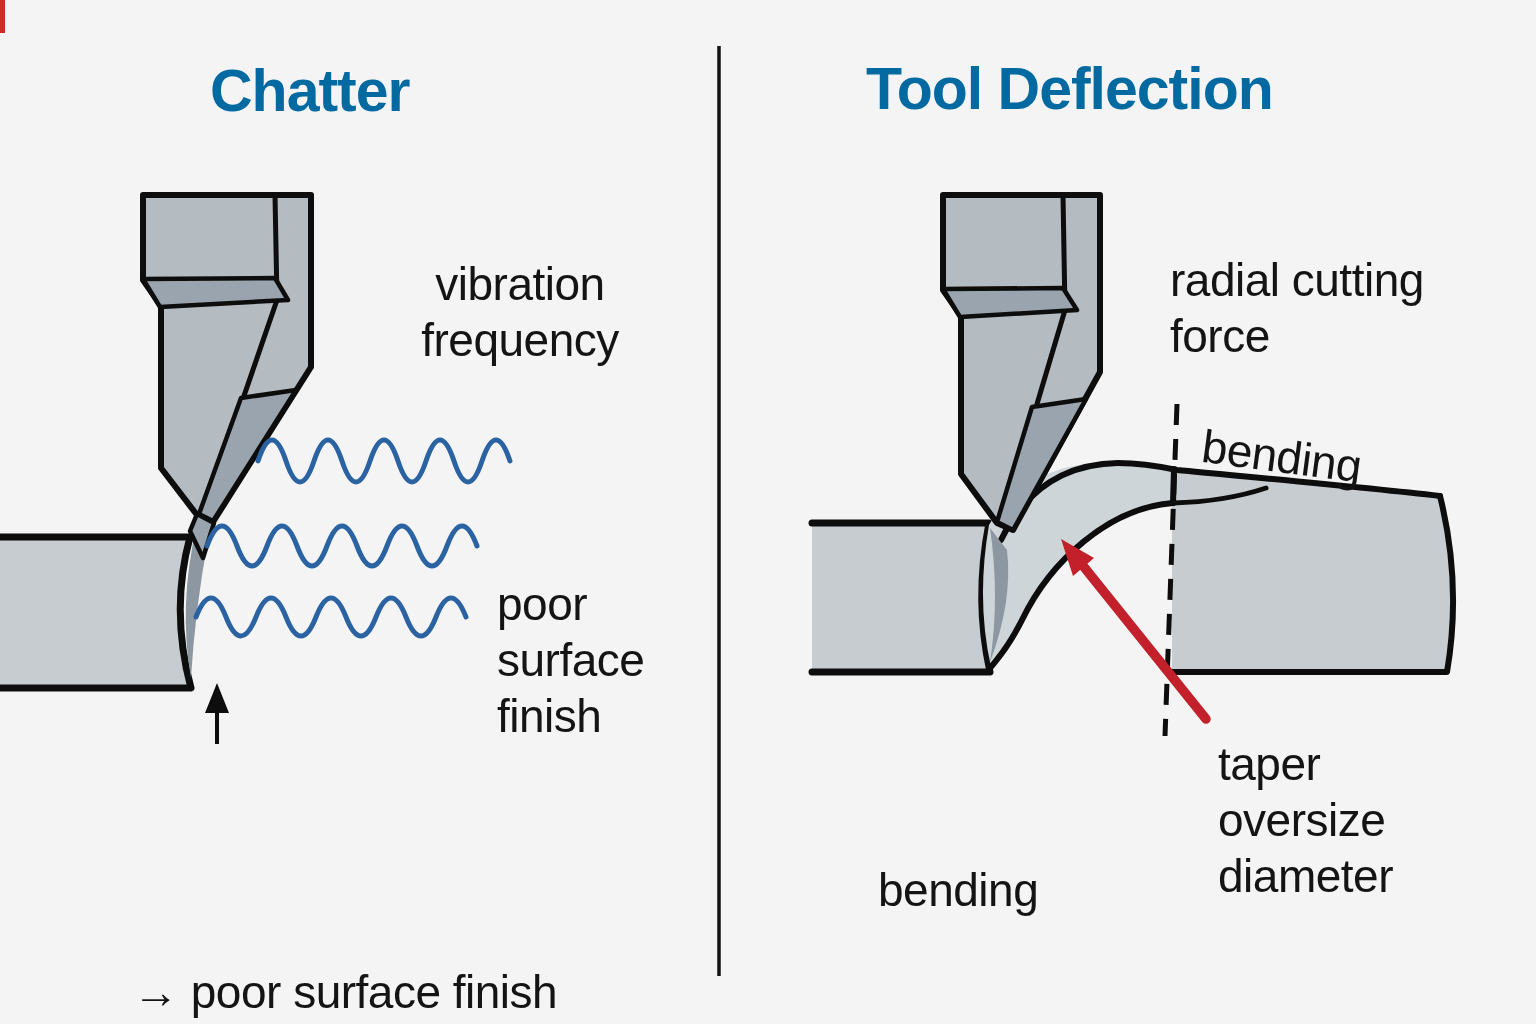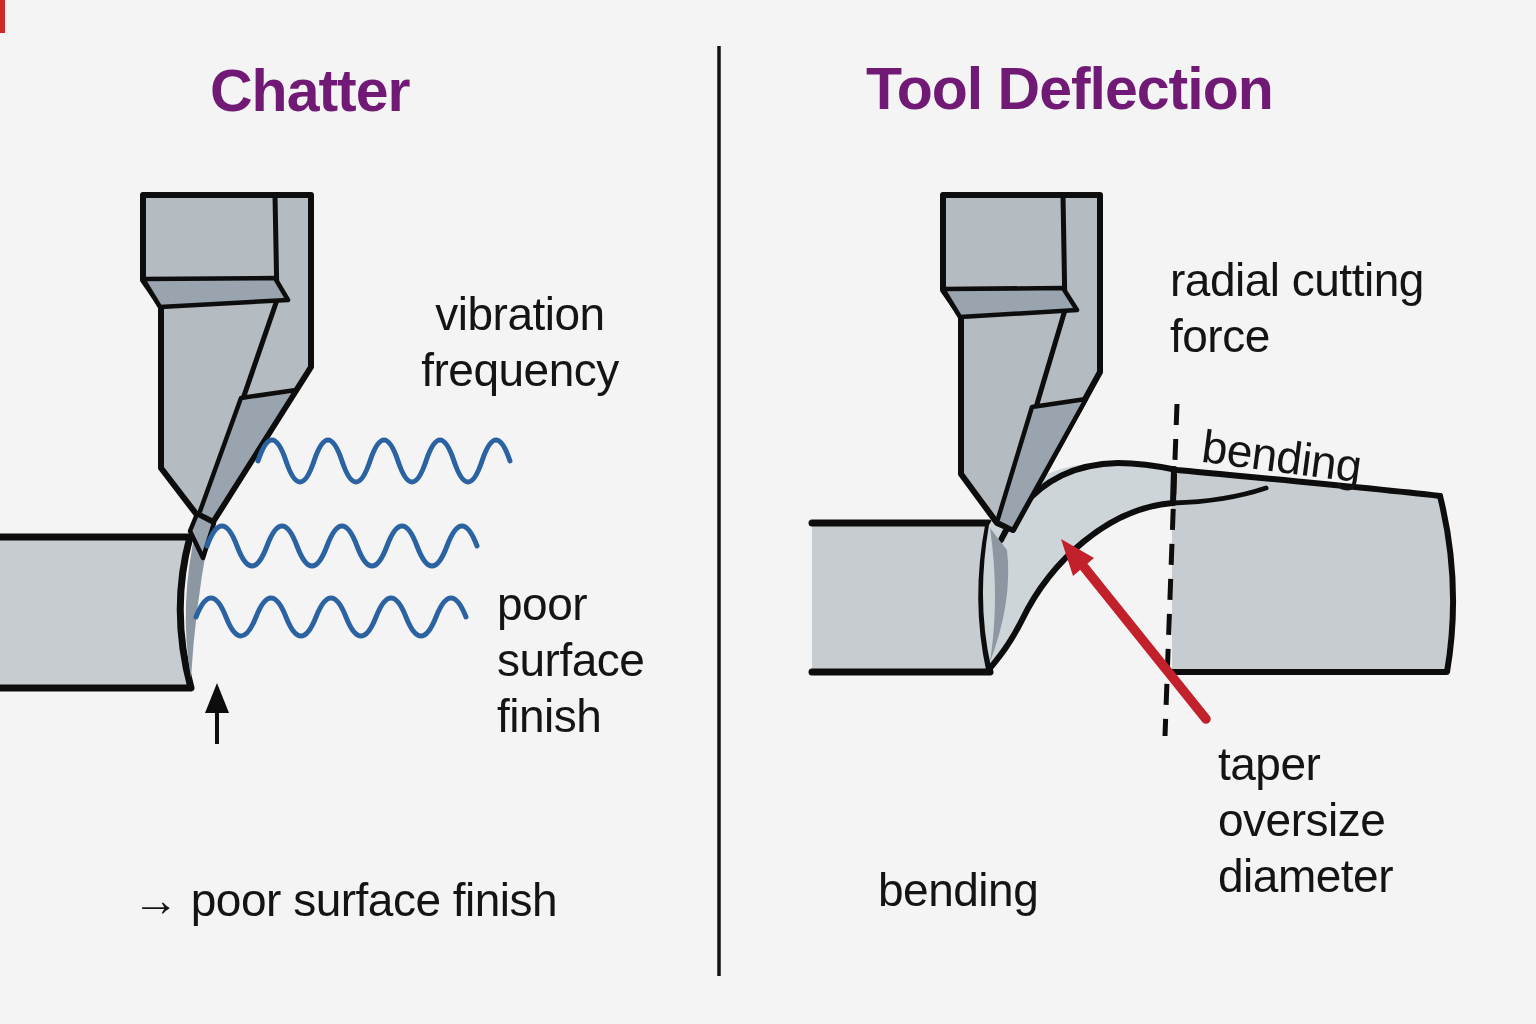"Chatter" .title { color: #701a75 -> #0369a1 }
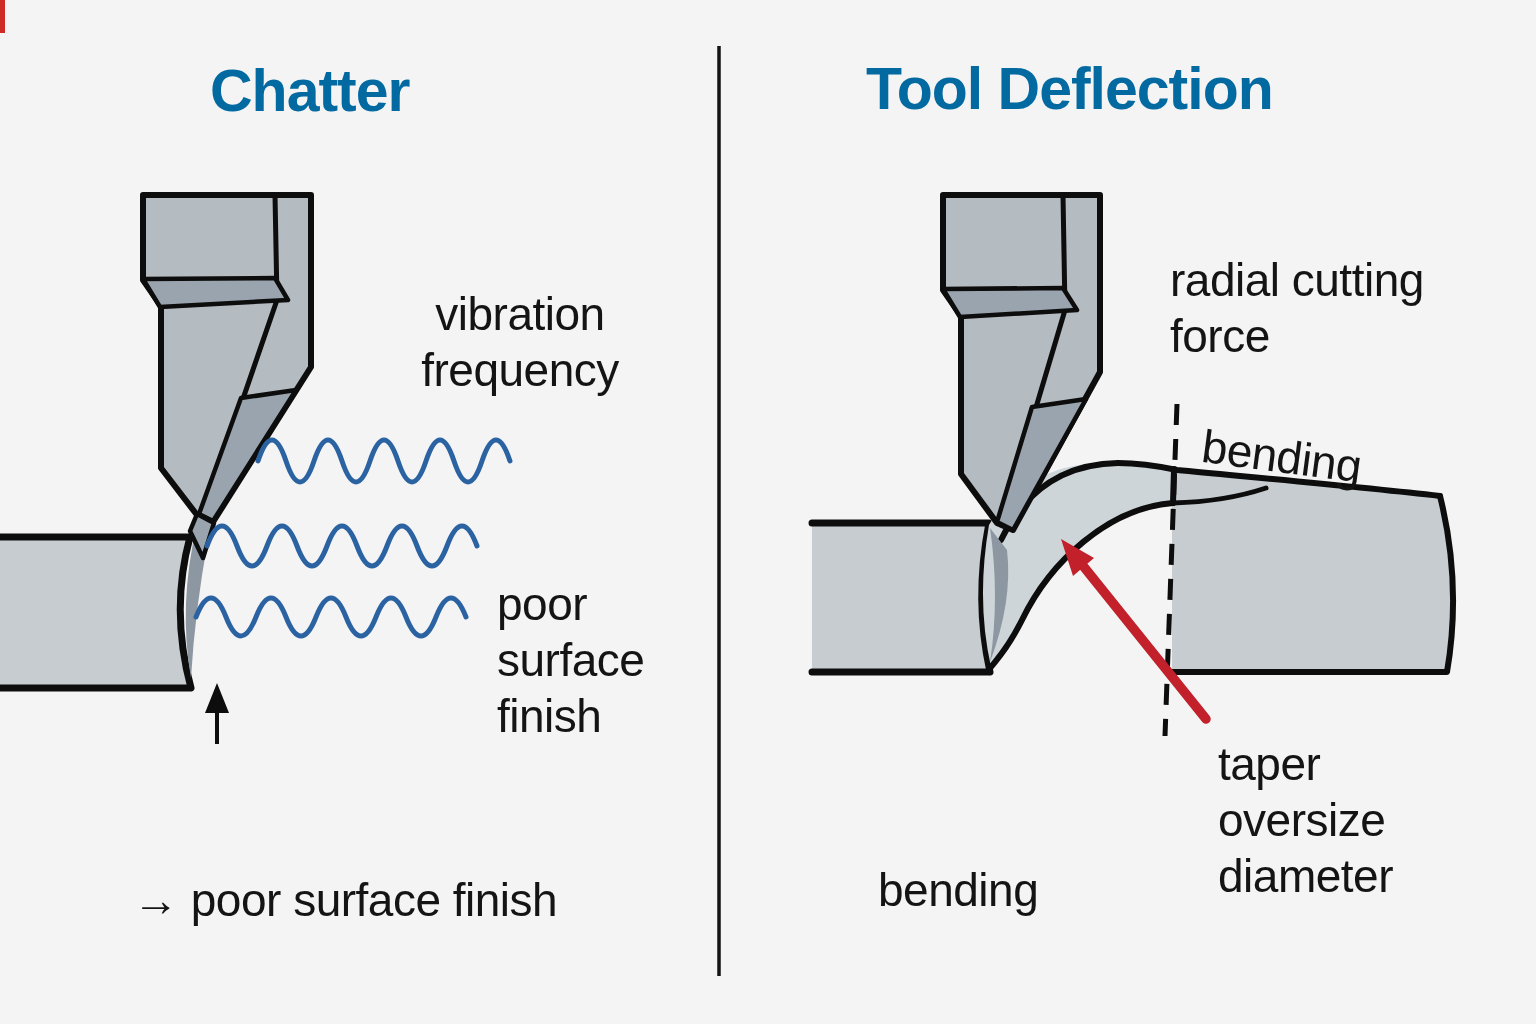"vibration" .lbl-vibration-frequency { margin-top: 30px -> none }
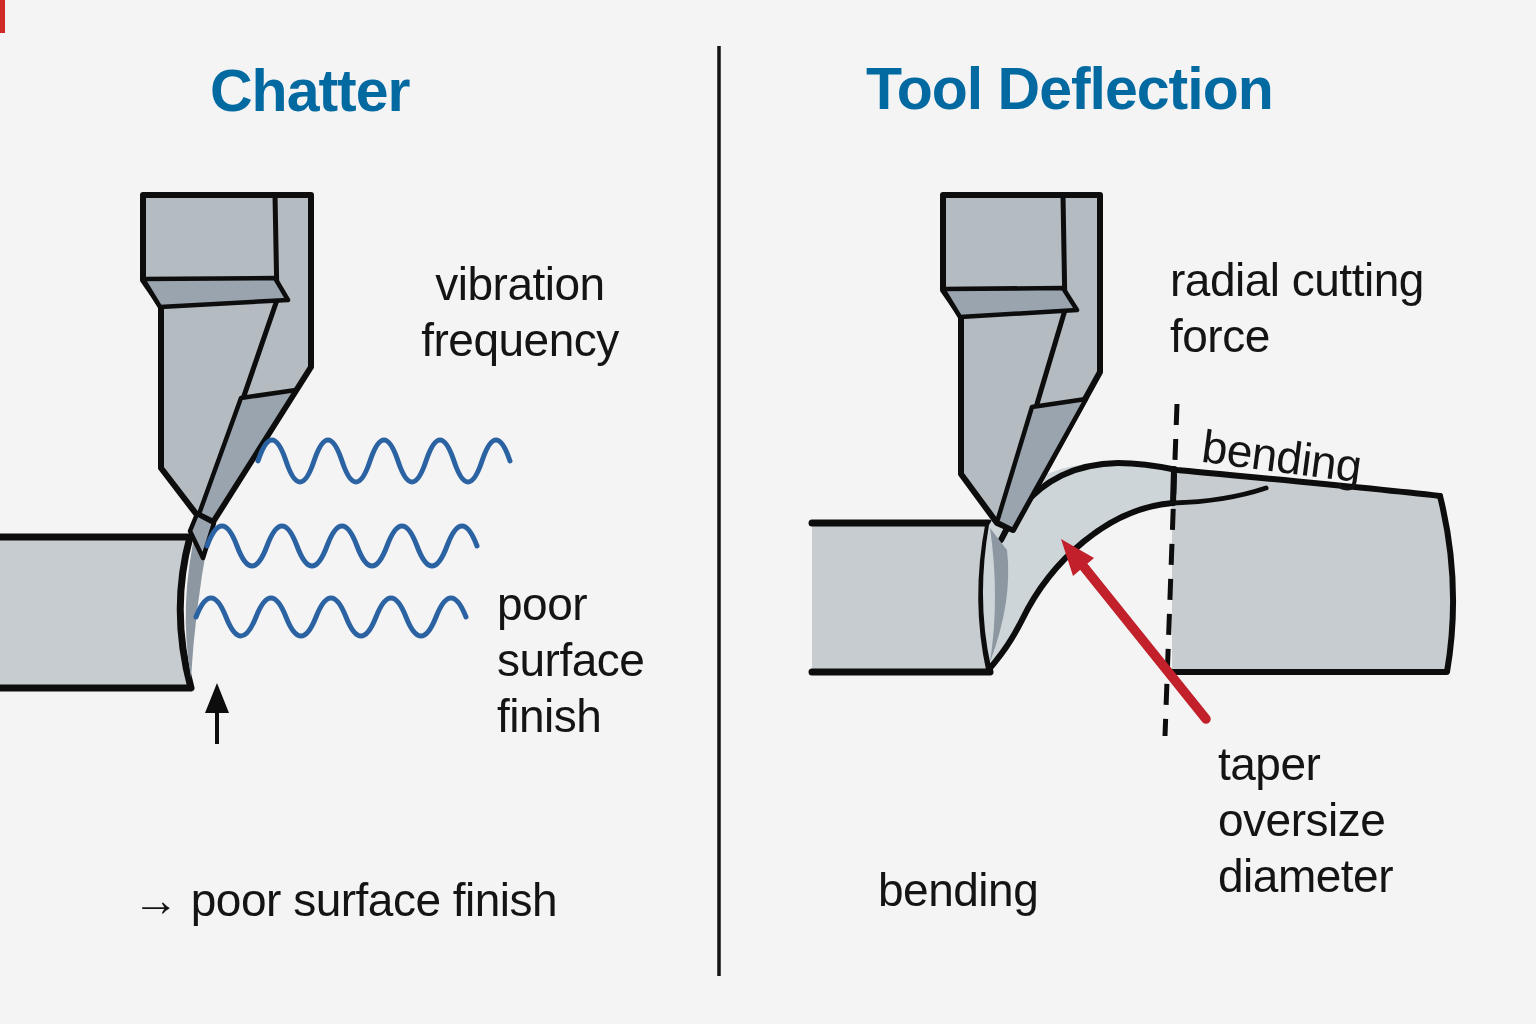"→ poor surface finish" .lbl-conclusion-2 { top: 872px -> 964px }
